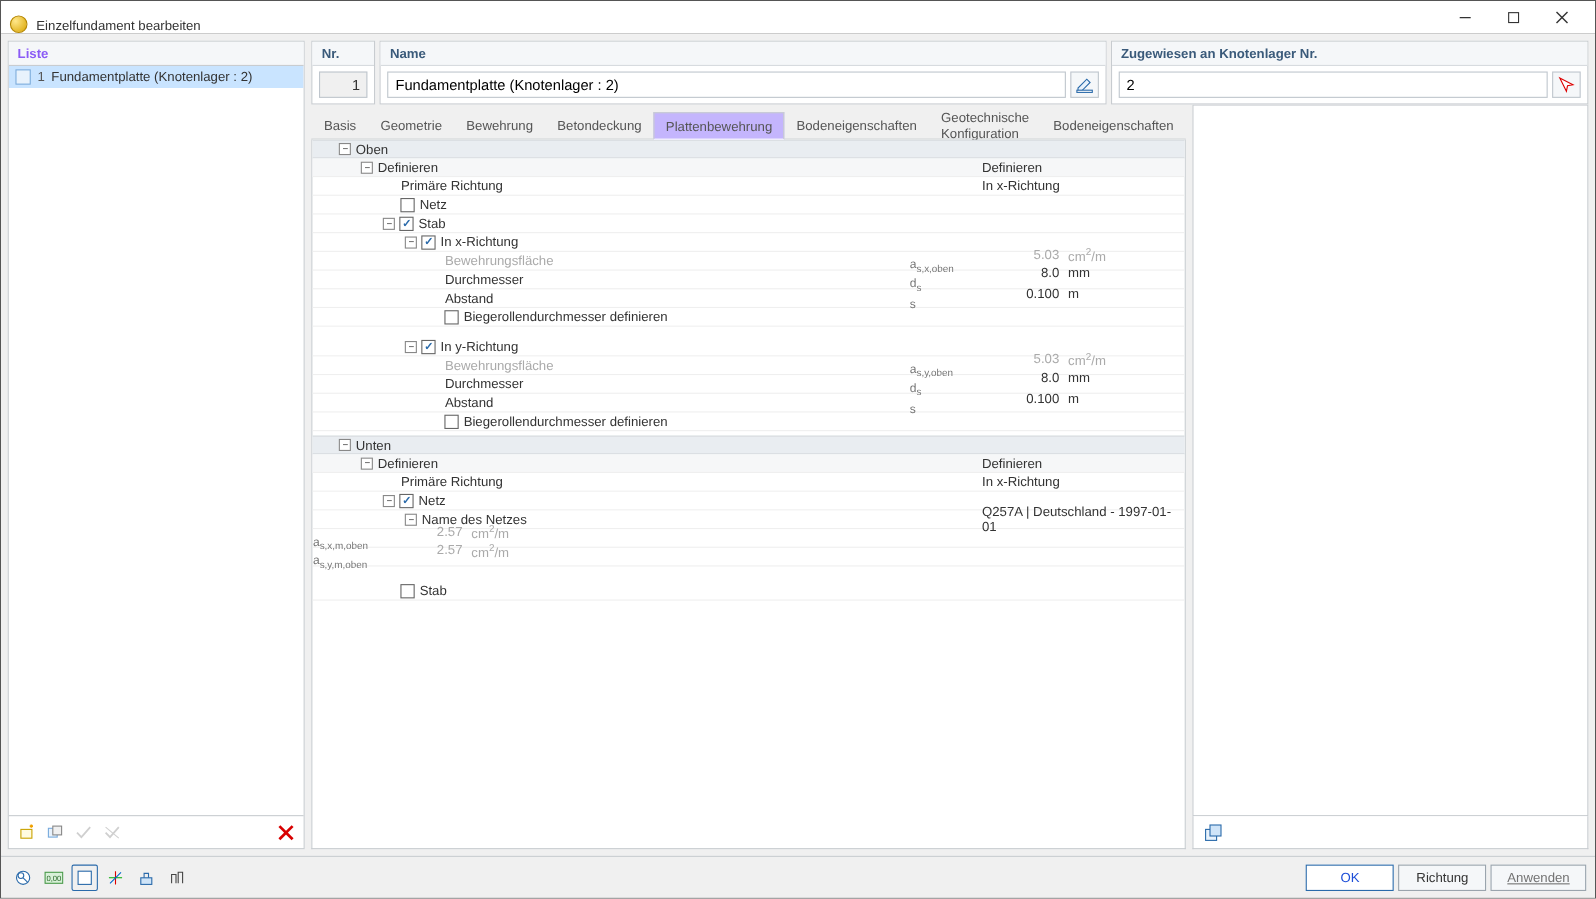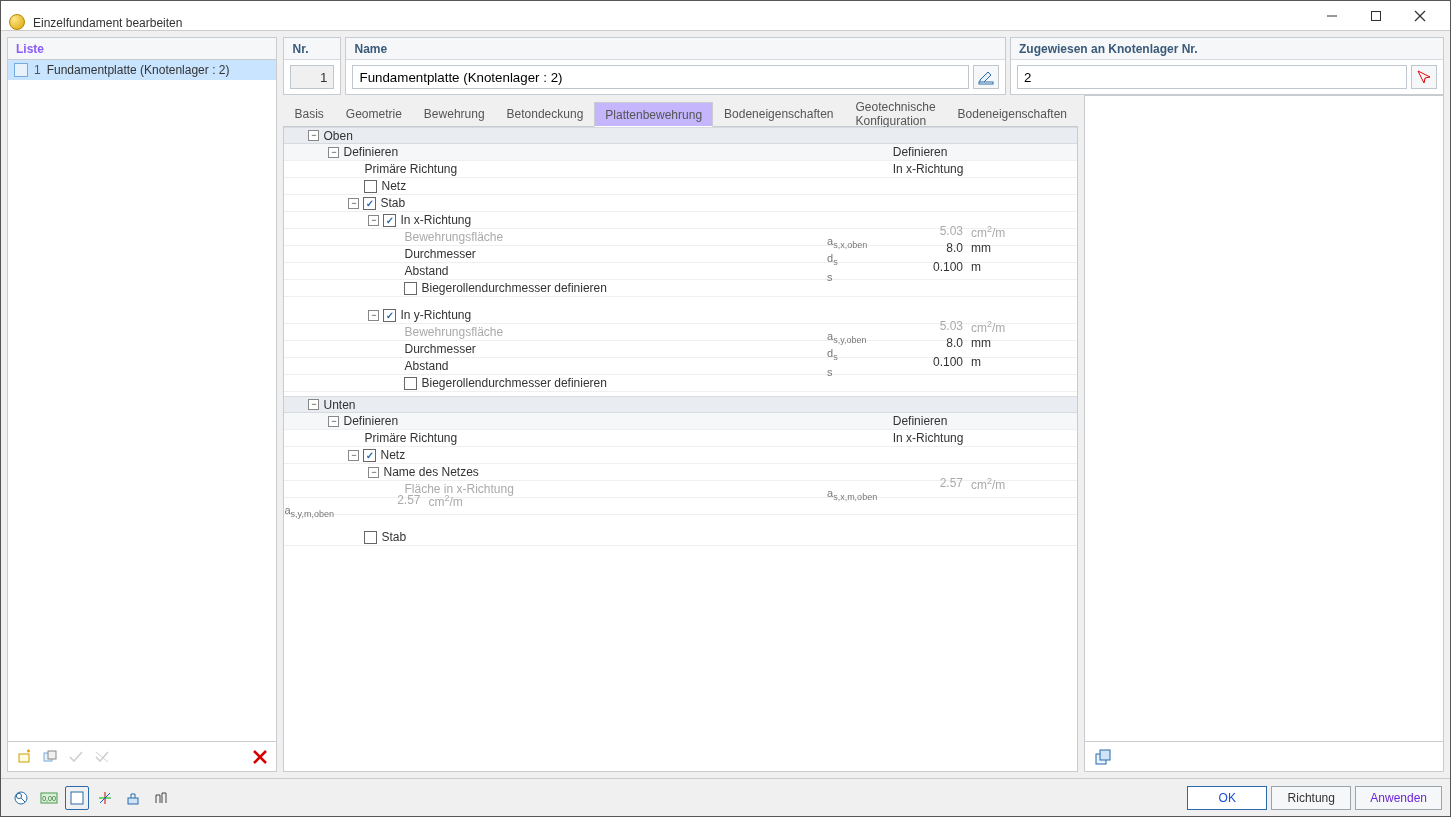"Q257A | Deutschland - 1997-01-01" div.pg-right-col { html: none -> <div> <span></span> <span>Q257A | Deutschland - 1997-01-01</span> </div> }
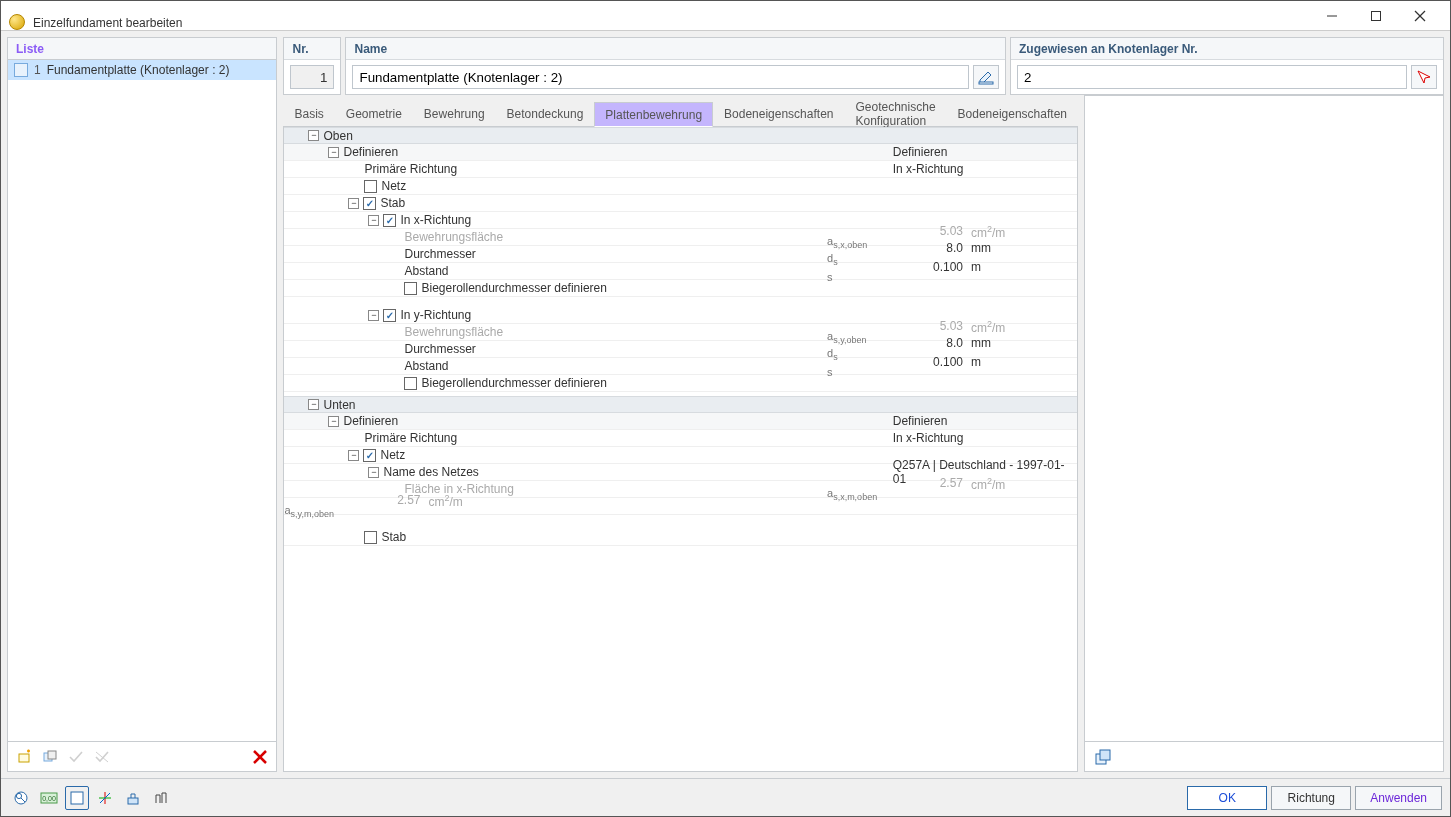"Fläche in x-Richtung" div.pg-label { html: <div> <span></span> <span></span> <span></span> <span></span> <span></span> <span></span> <span>Fläche in x-Richtung</span> </div> -> none }
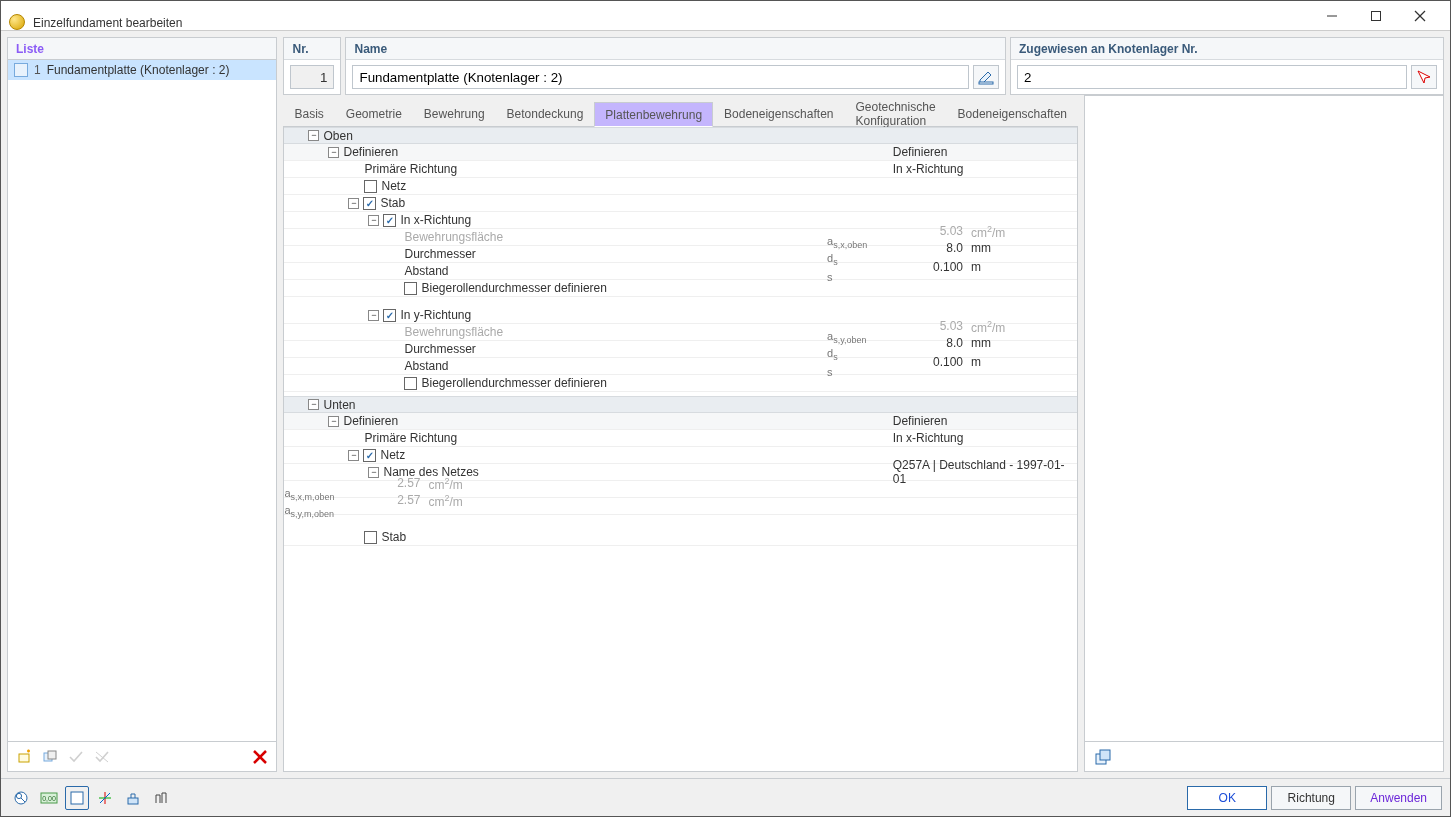"Anwenden" .btn.disabled { color: #6d28d9 -> #737373; text-decoration: none -> underline }
